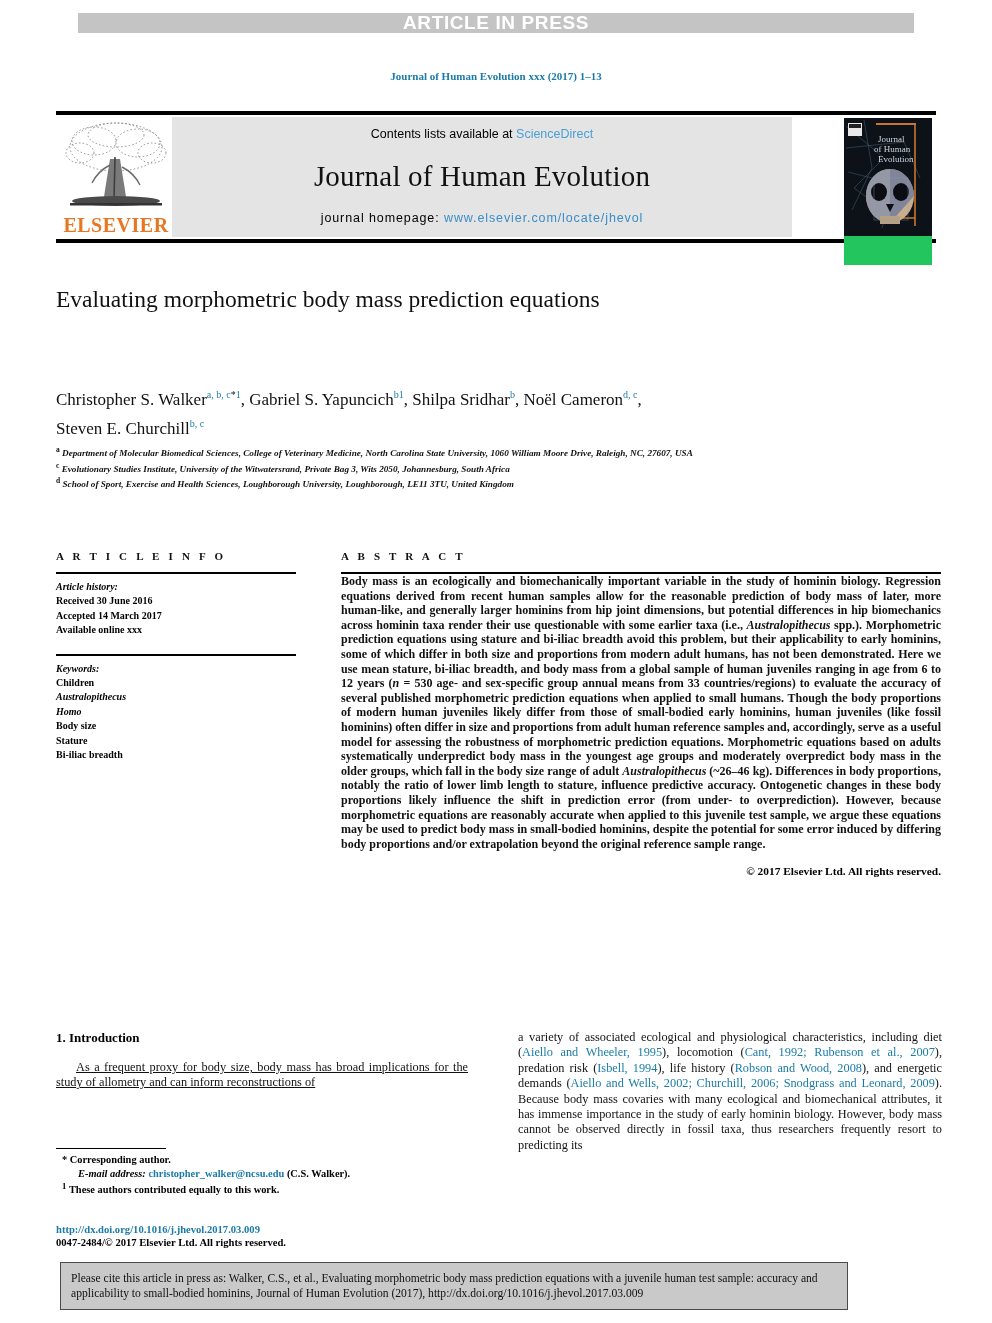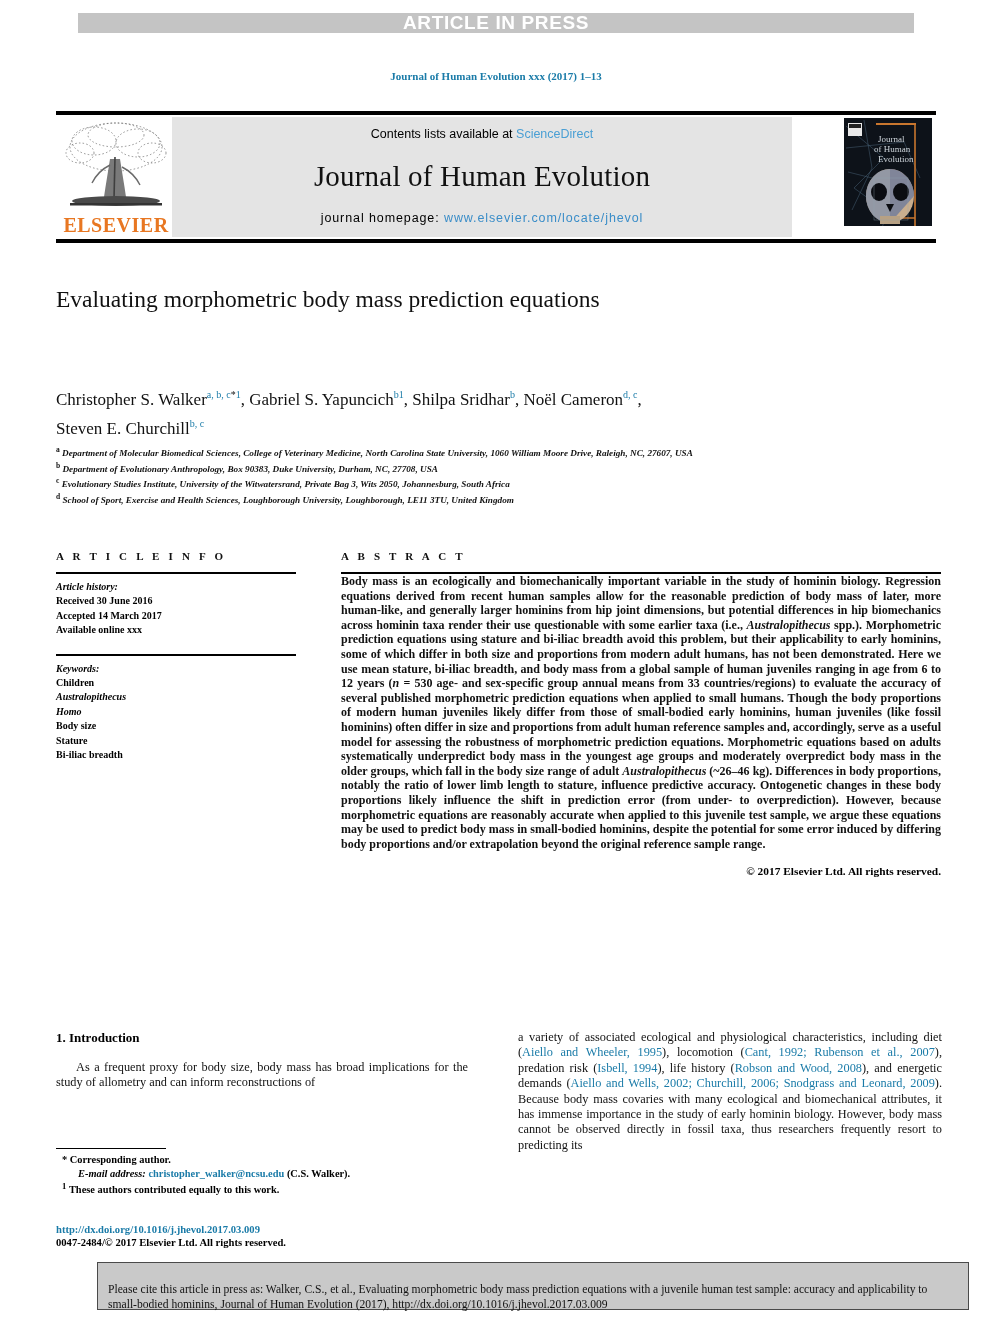"Journal" .cover-thumb { background: #ec4899 -> #22c55e; height: 108px -> 147px }
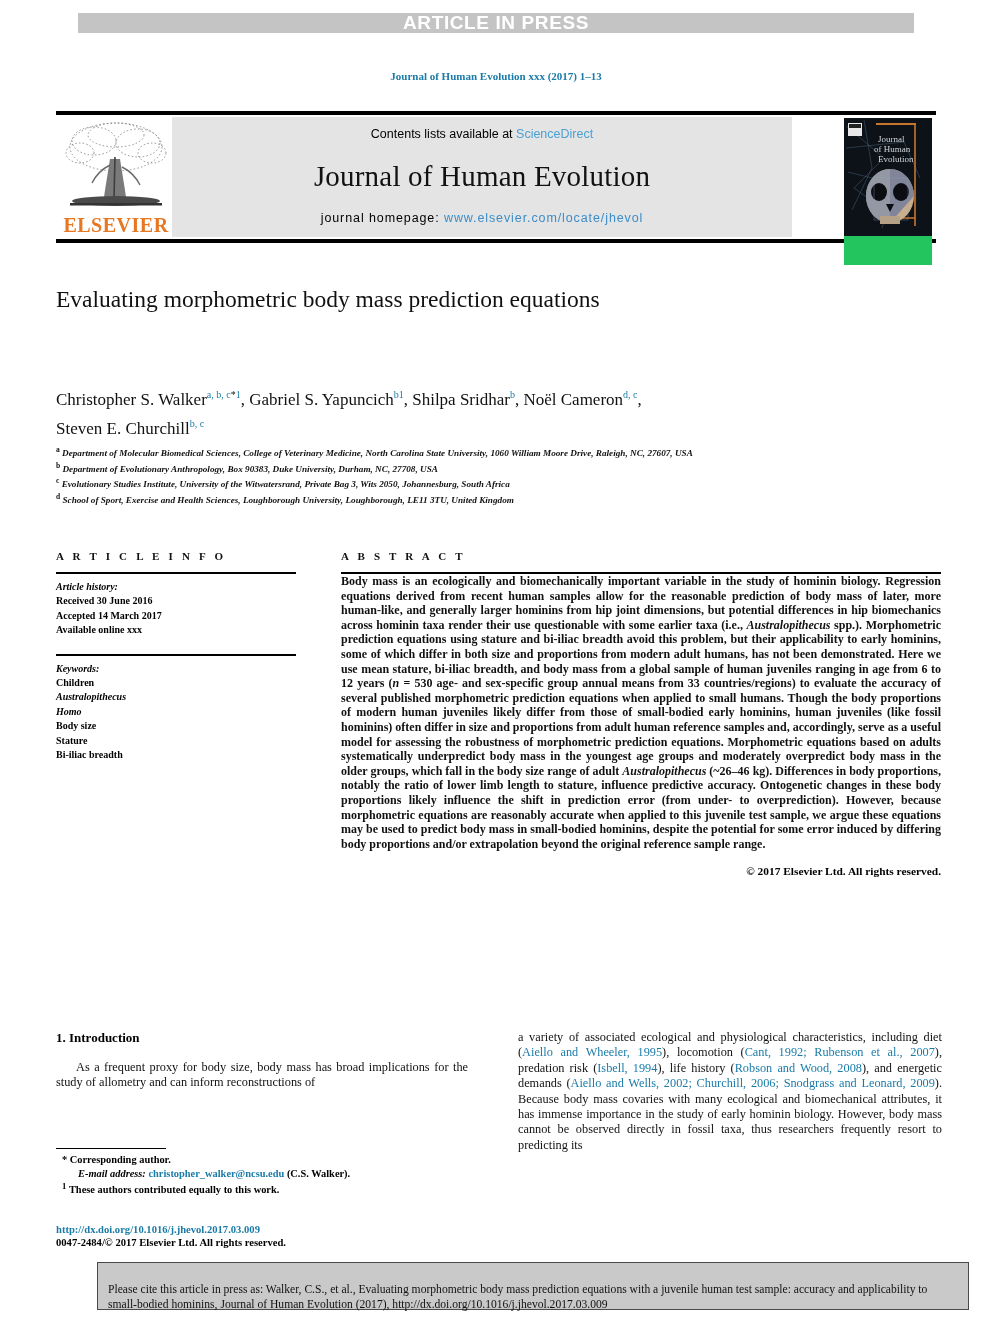"b Department of Evolutionary" div { html: <div><span>b</span> <span>Department of Evolutionary Anthropology, Box 90383, Duke University, Durham, NC, 27708, USA</span></div> -> none }
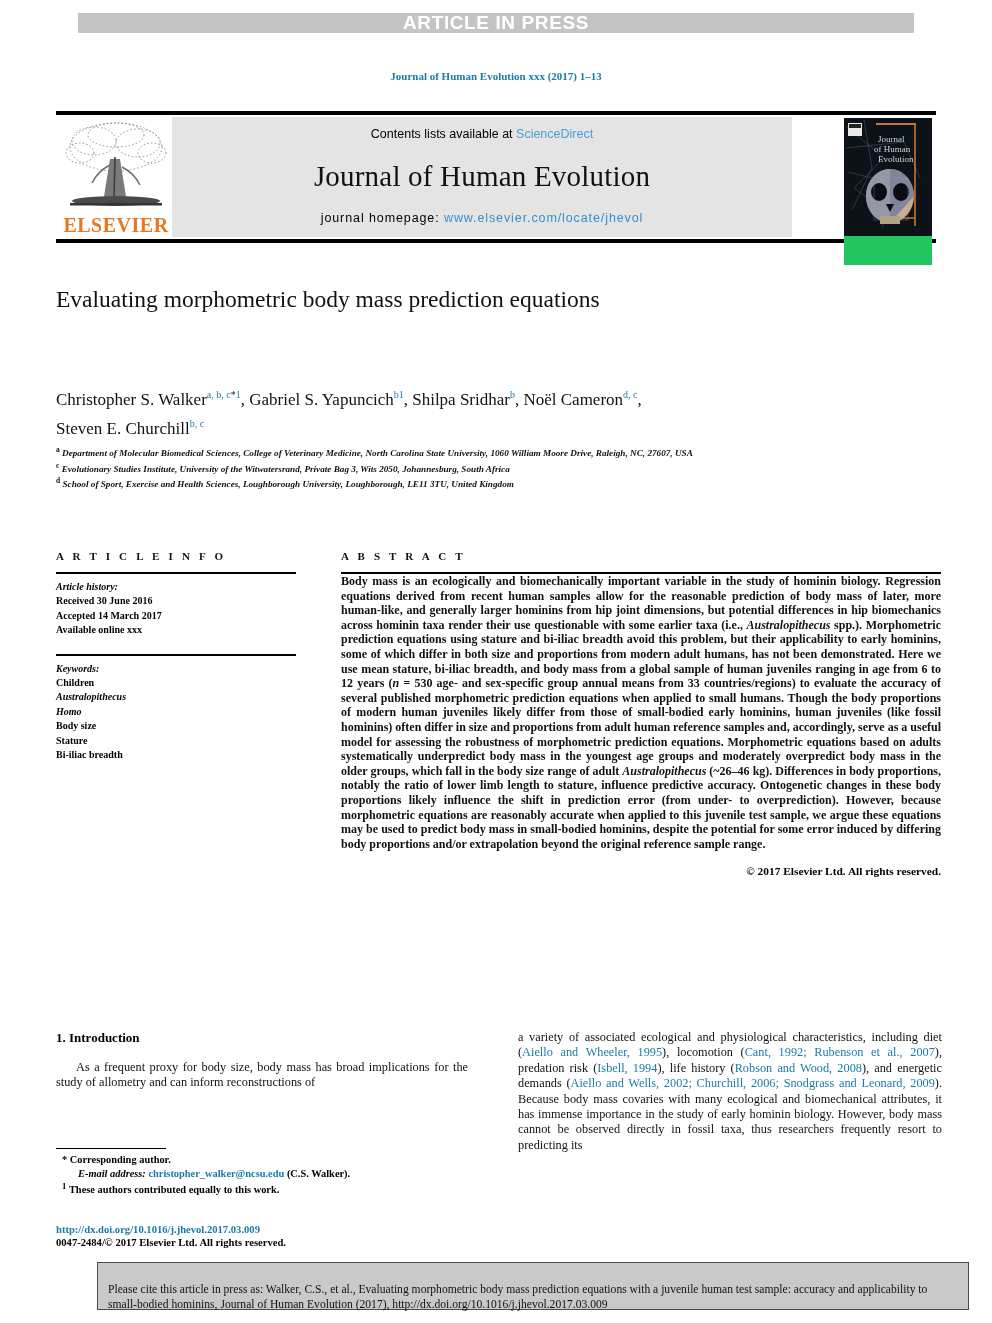"As a frequent proxy for" .indent { text-decoration: none -> underline }
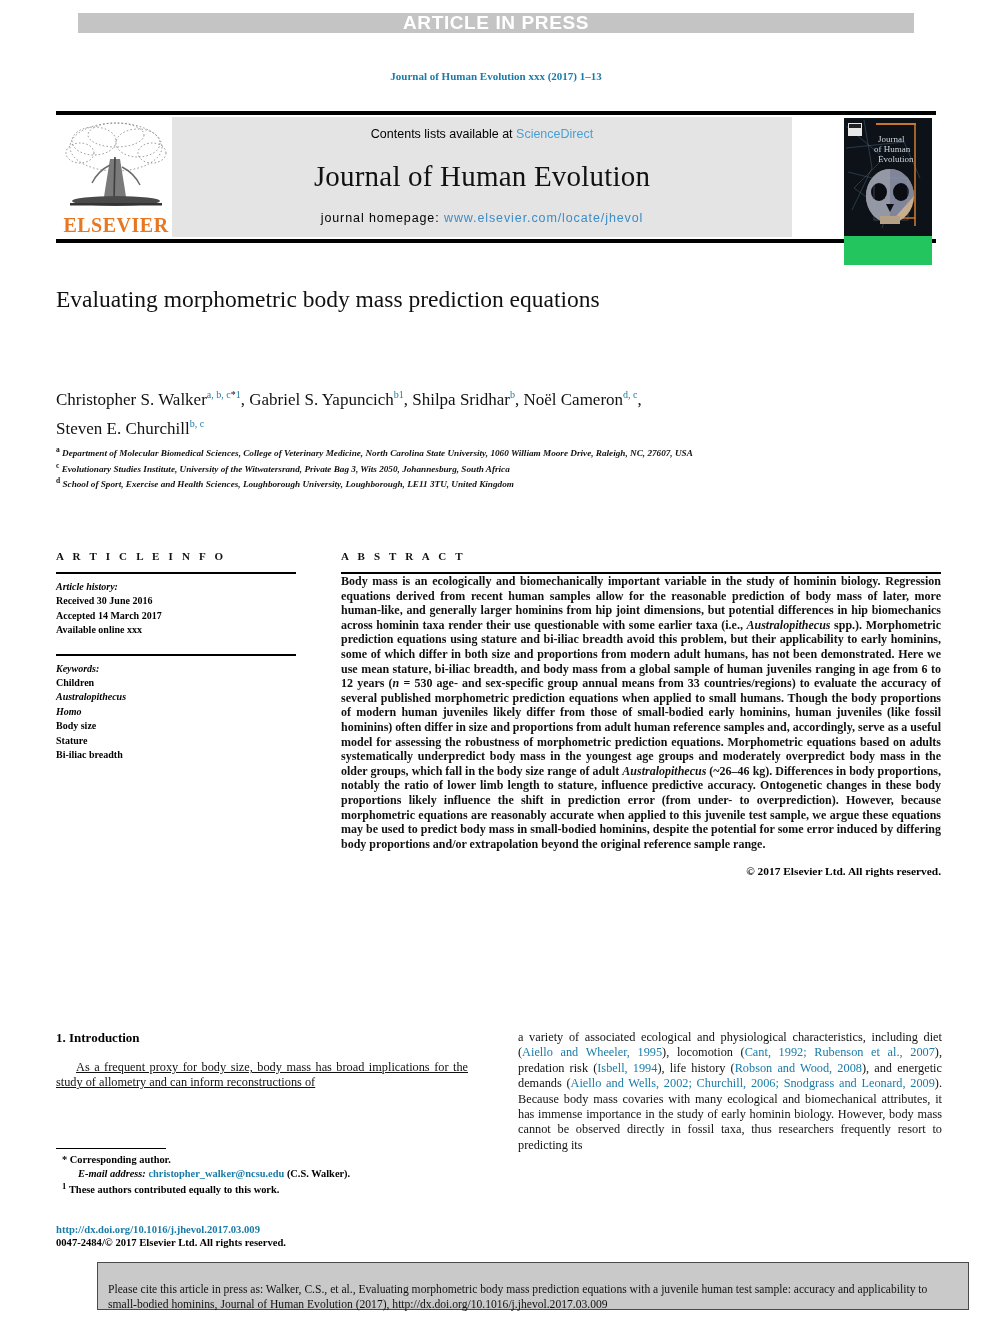"Please cite this article in" .cite-box { margin-left: 37px -> none; padding: 19px 10px 0 10px -> 8px 10px 0 10px; width: 872px -> 788px }
